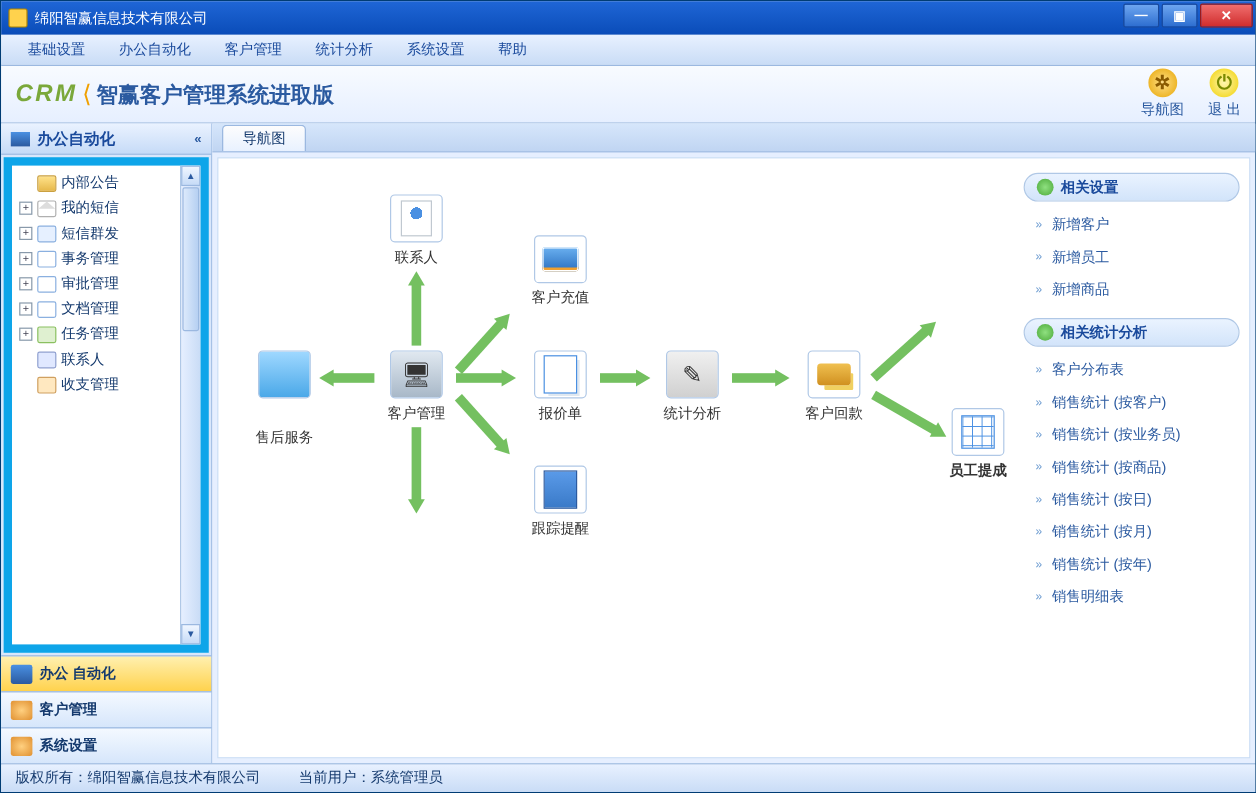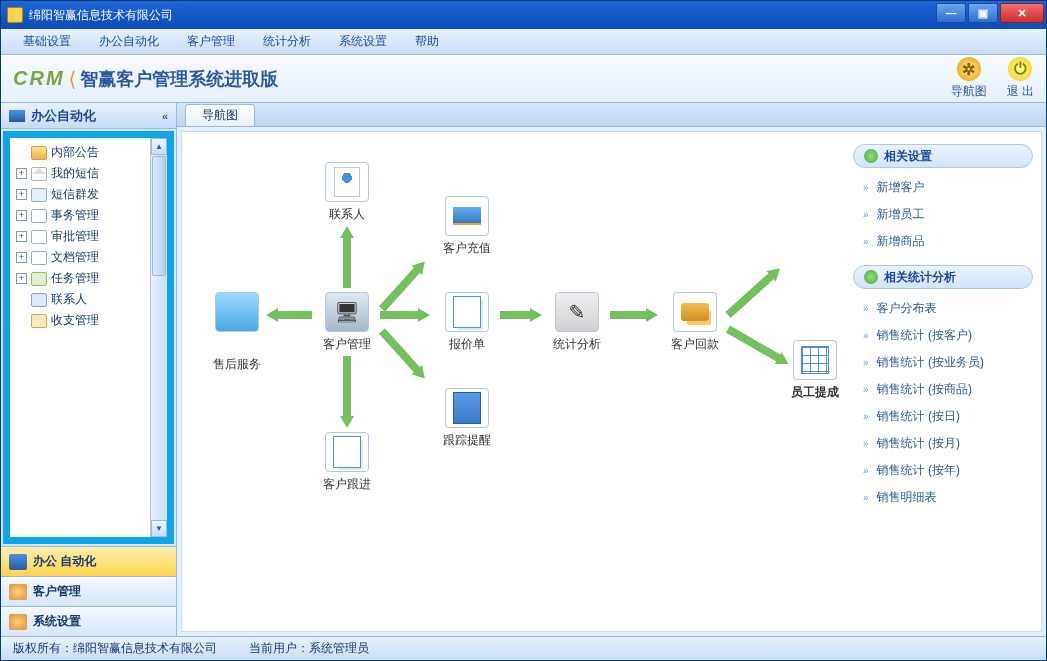"客户跟进" div.flow-node { html: <div> <div></div> <span>客户跟进</span> </div> -> none }
